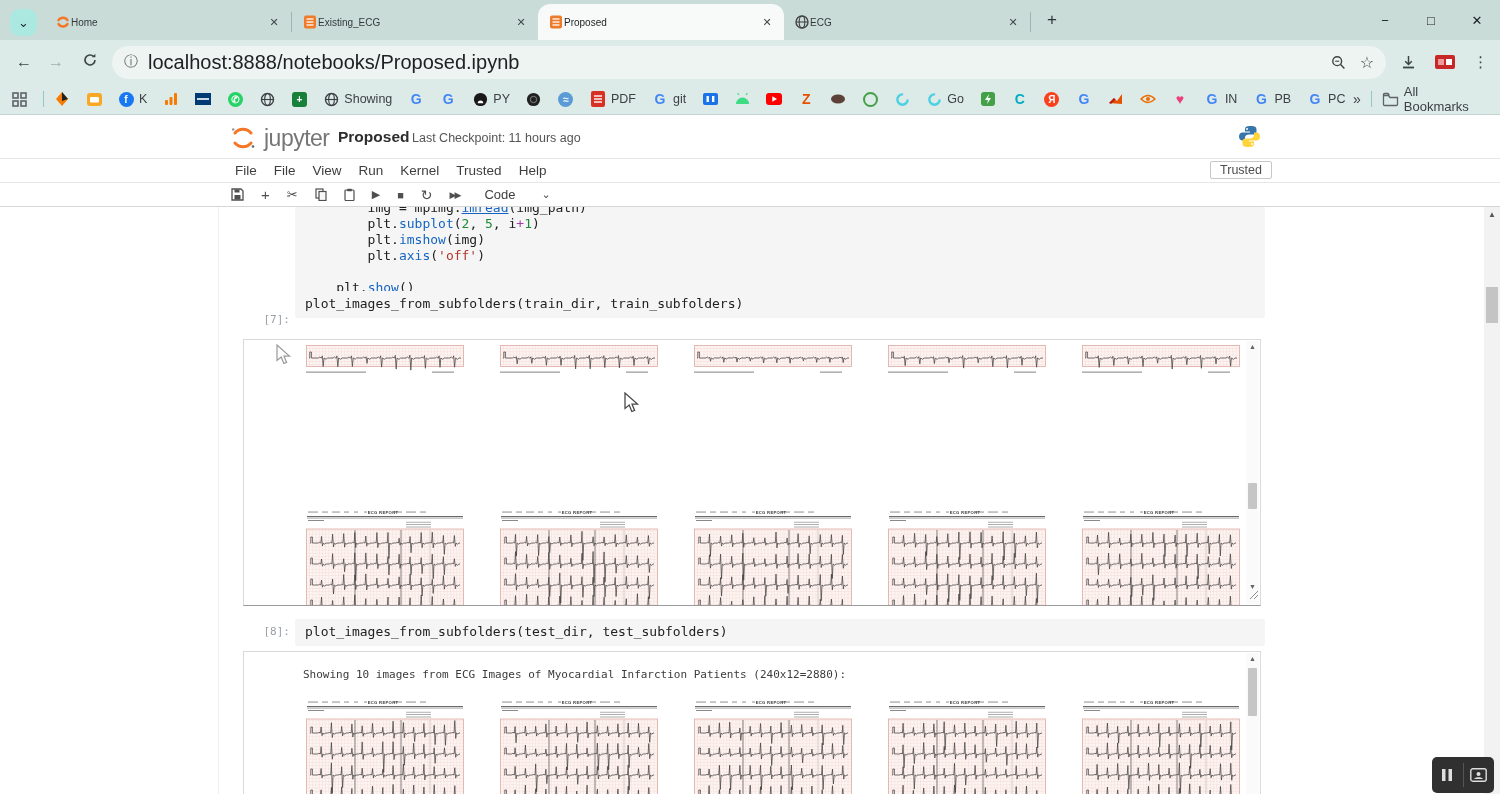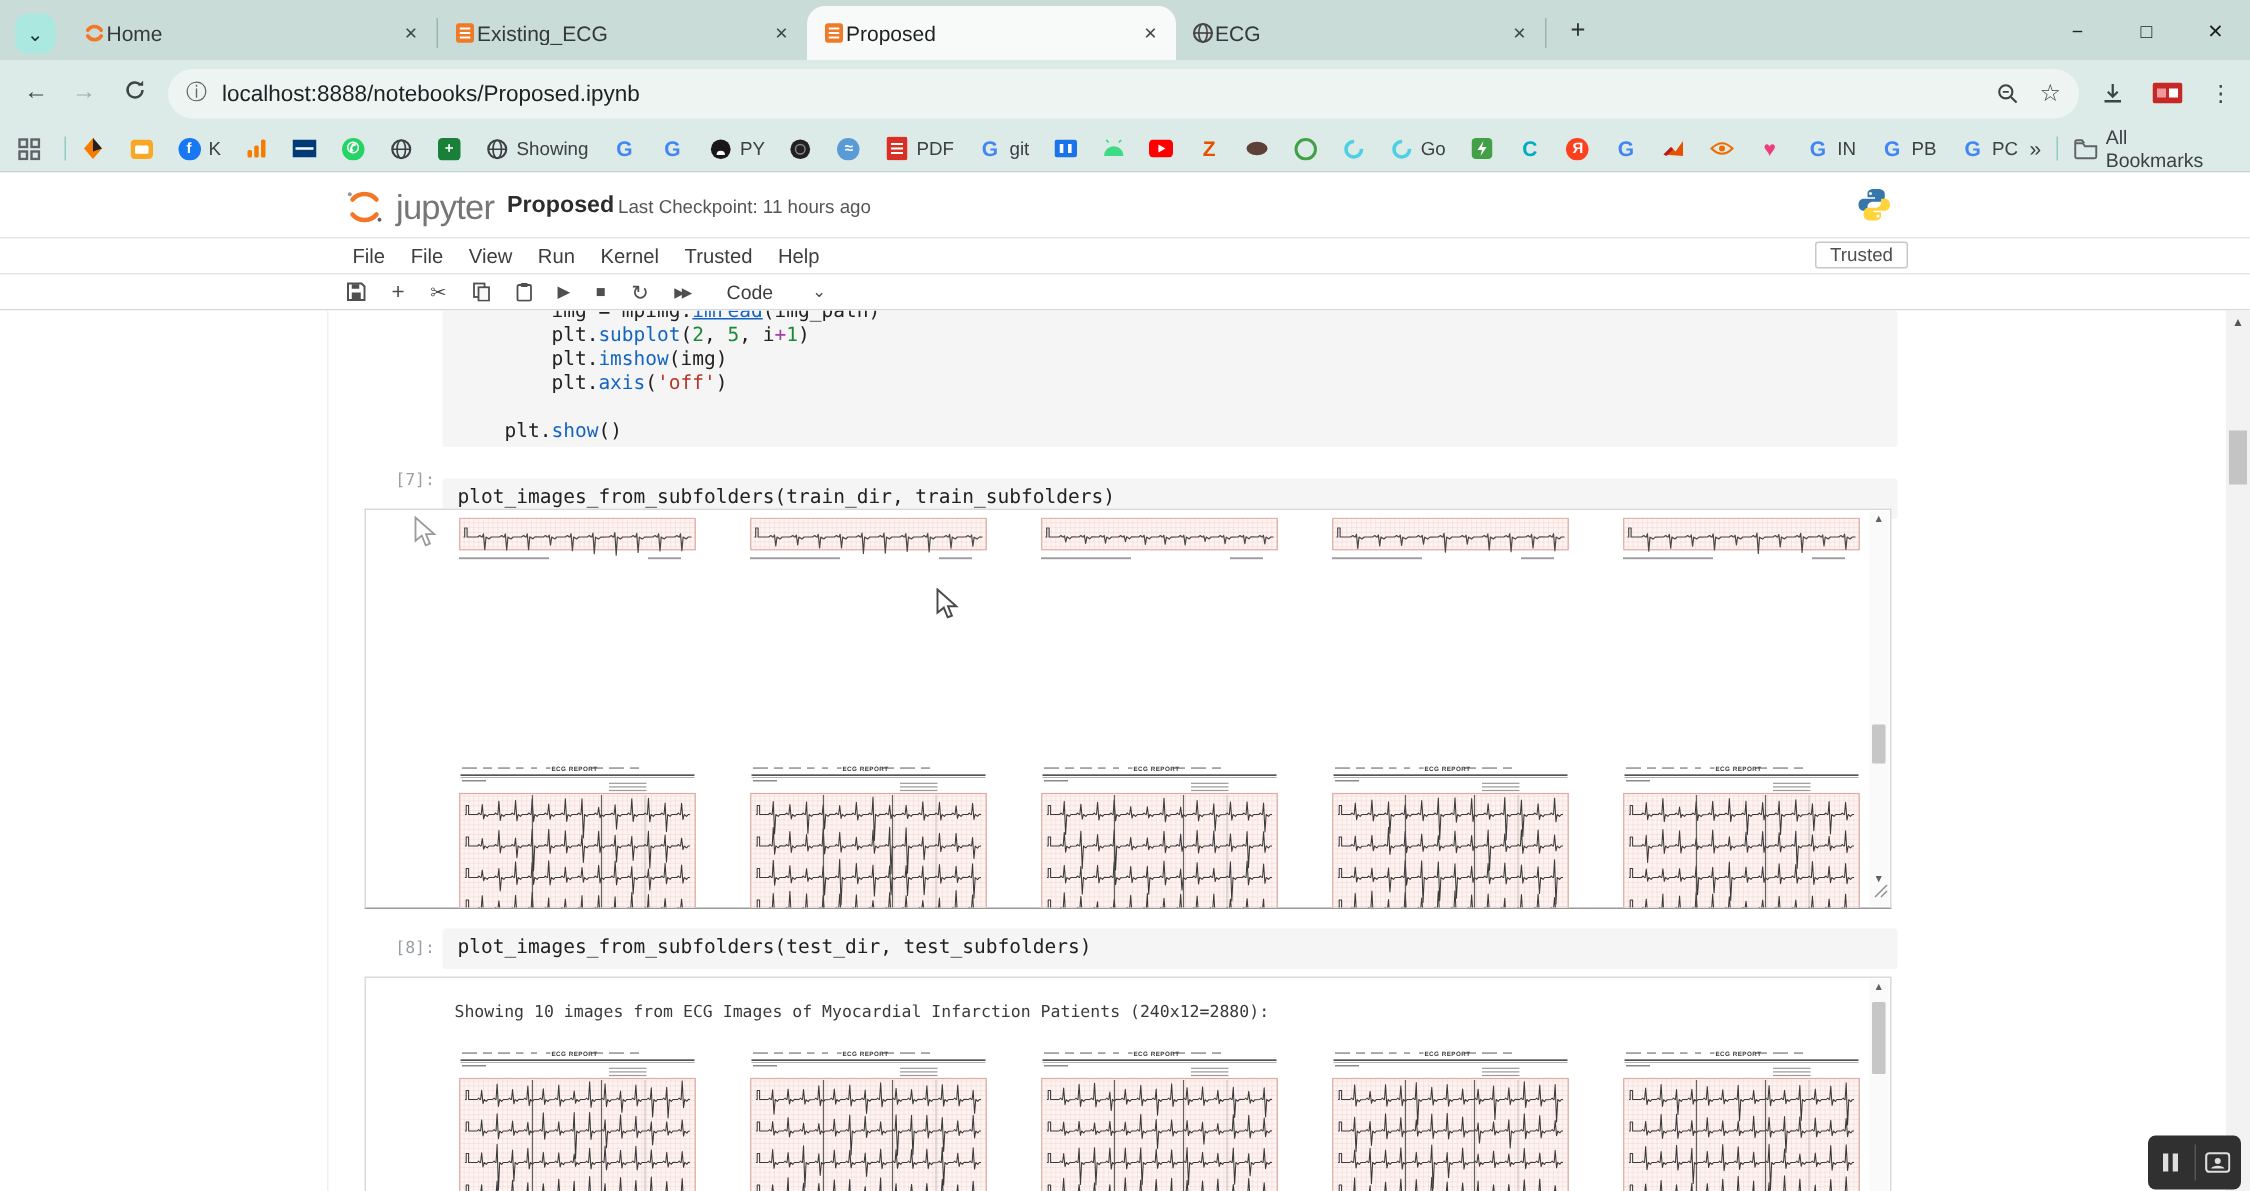"Home" .tab .tlabel { font-size: 14px -> 10px }
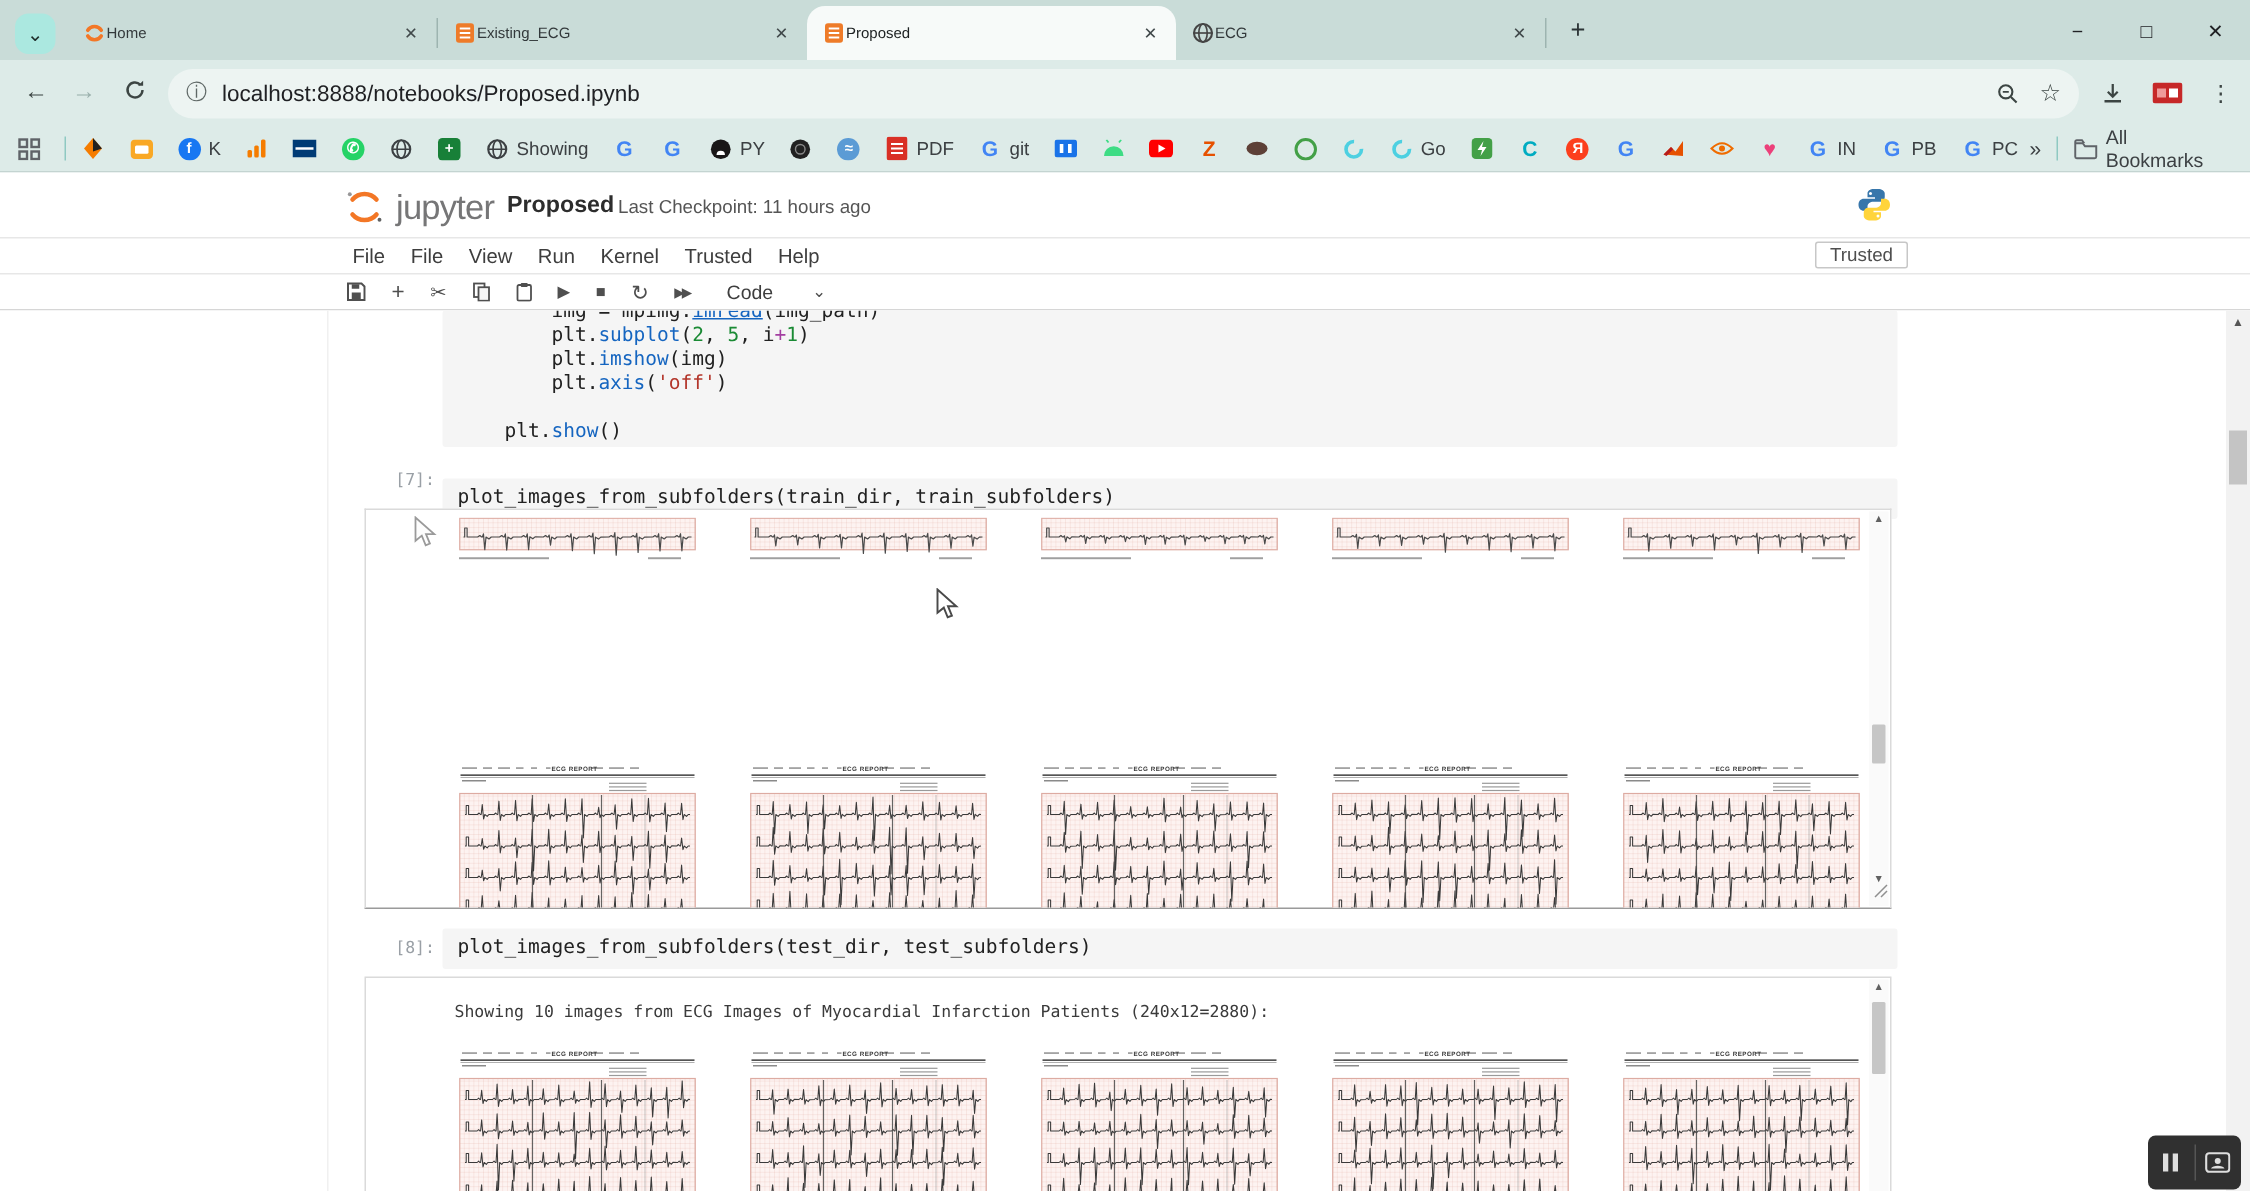"localhost:8888/notebooks/Proposed.ipynb" .urltext { font-size: 15px -> 20px }
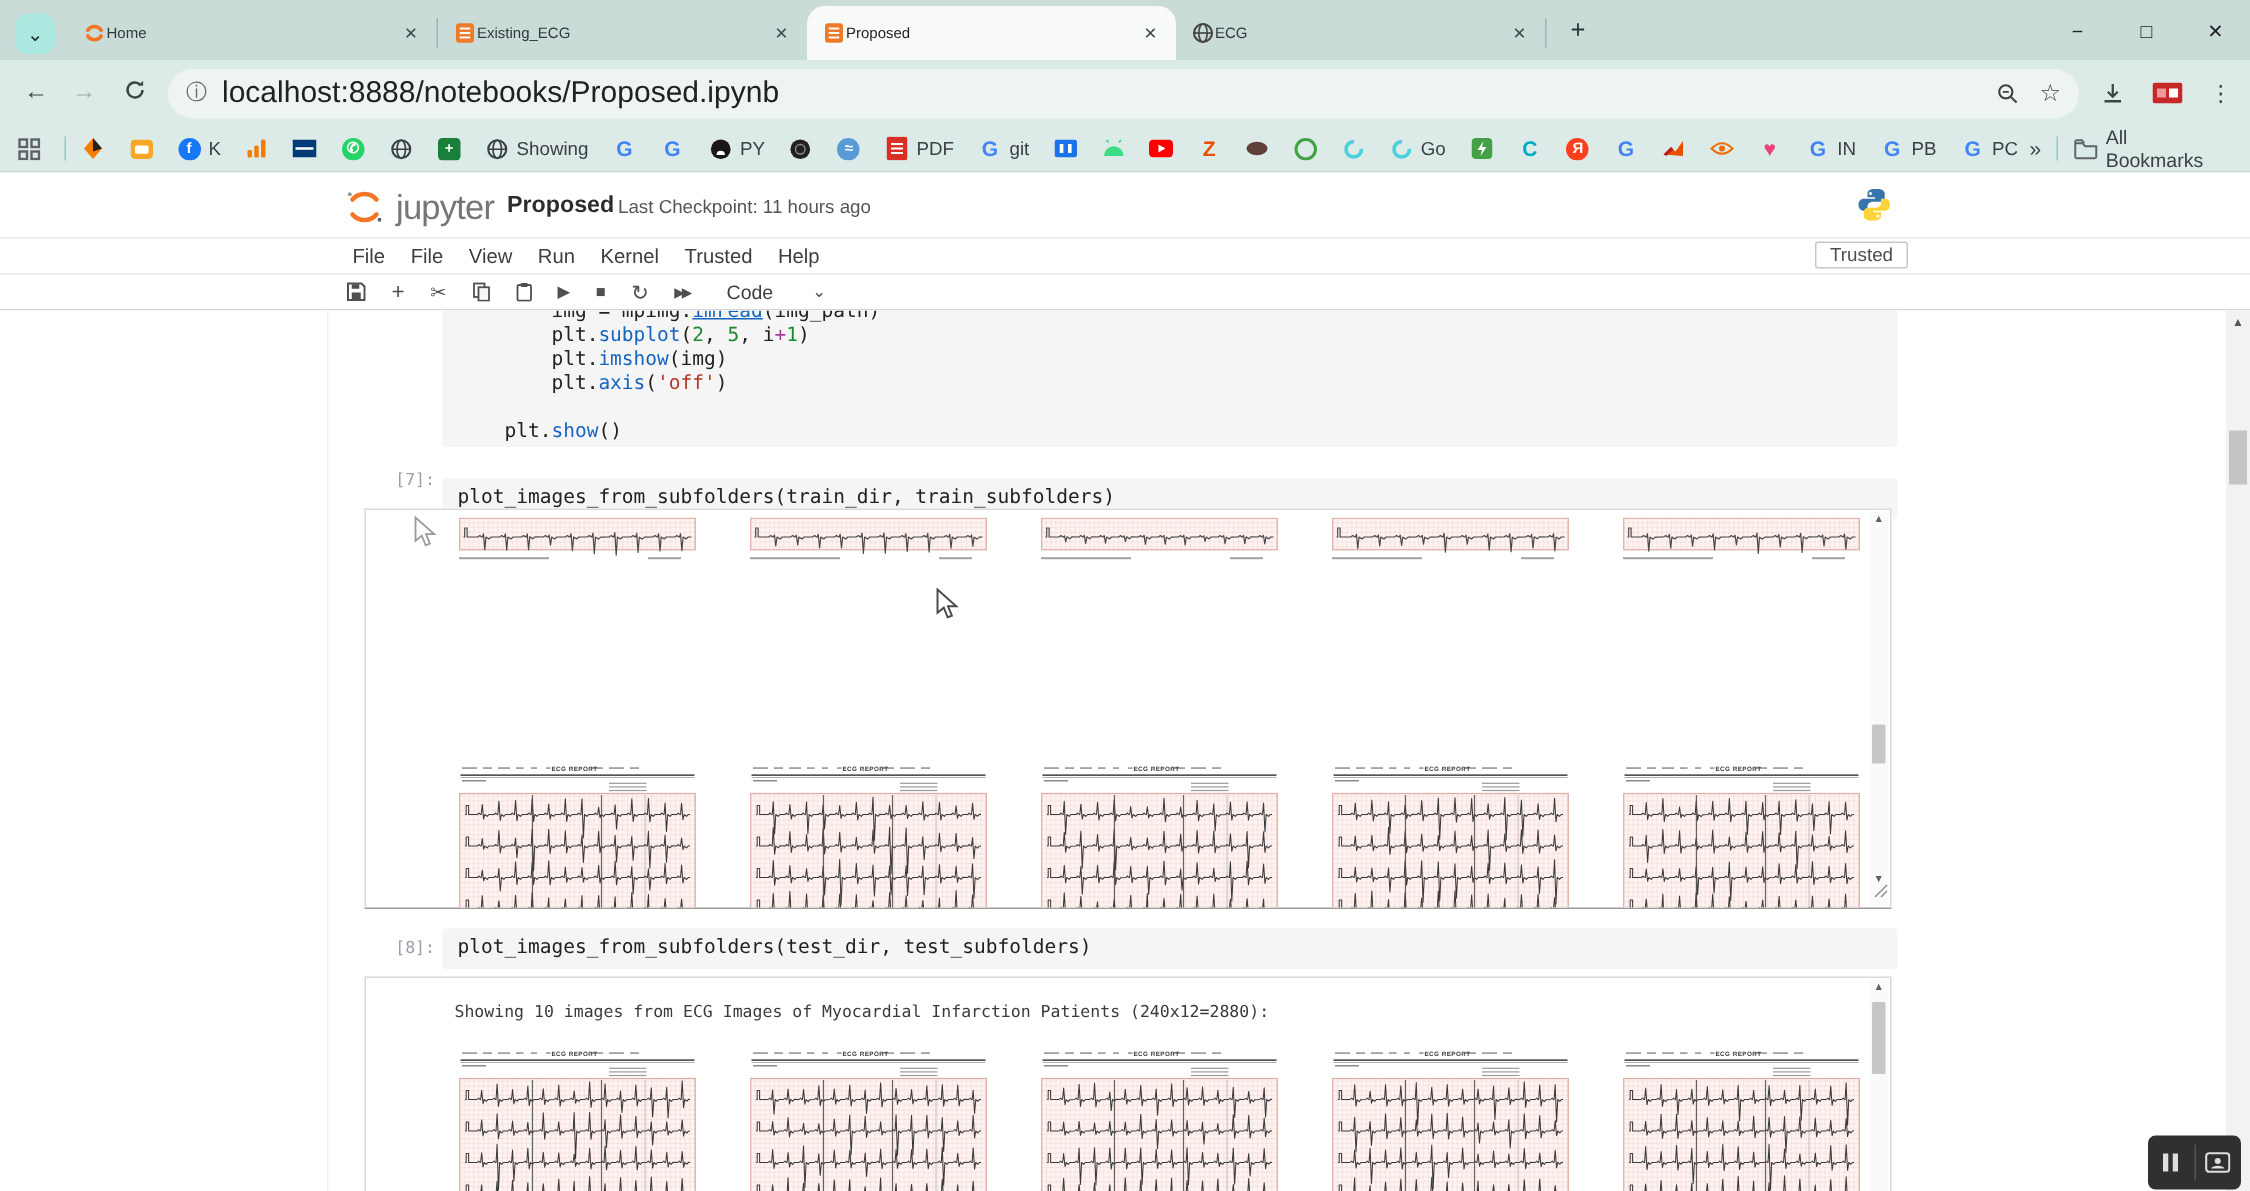"plot_images_from_subfolders(train_dir," div.cellinput { top: 112px -> 84px }
